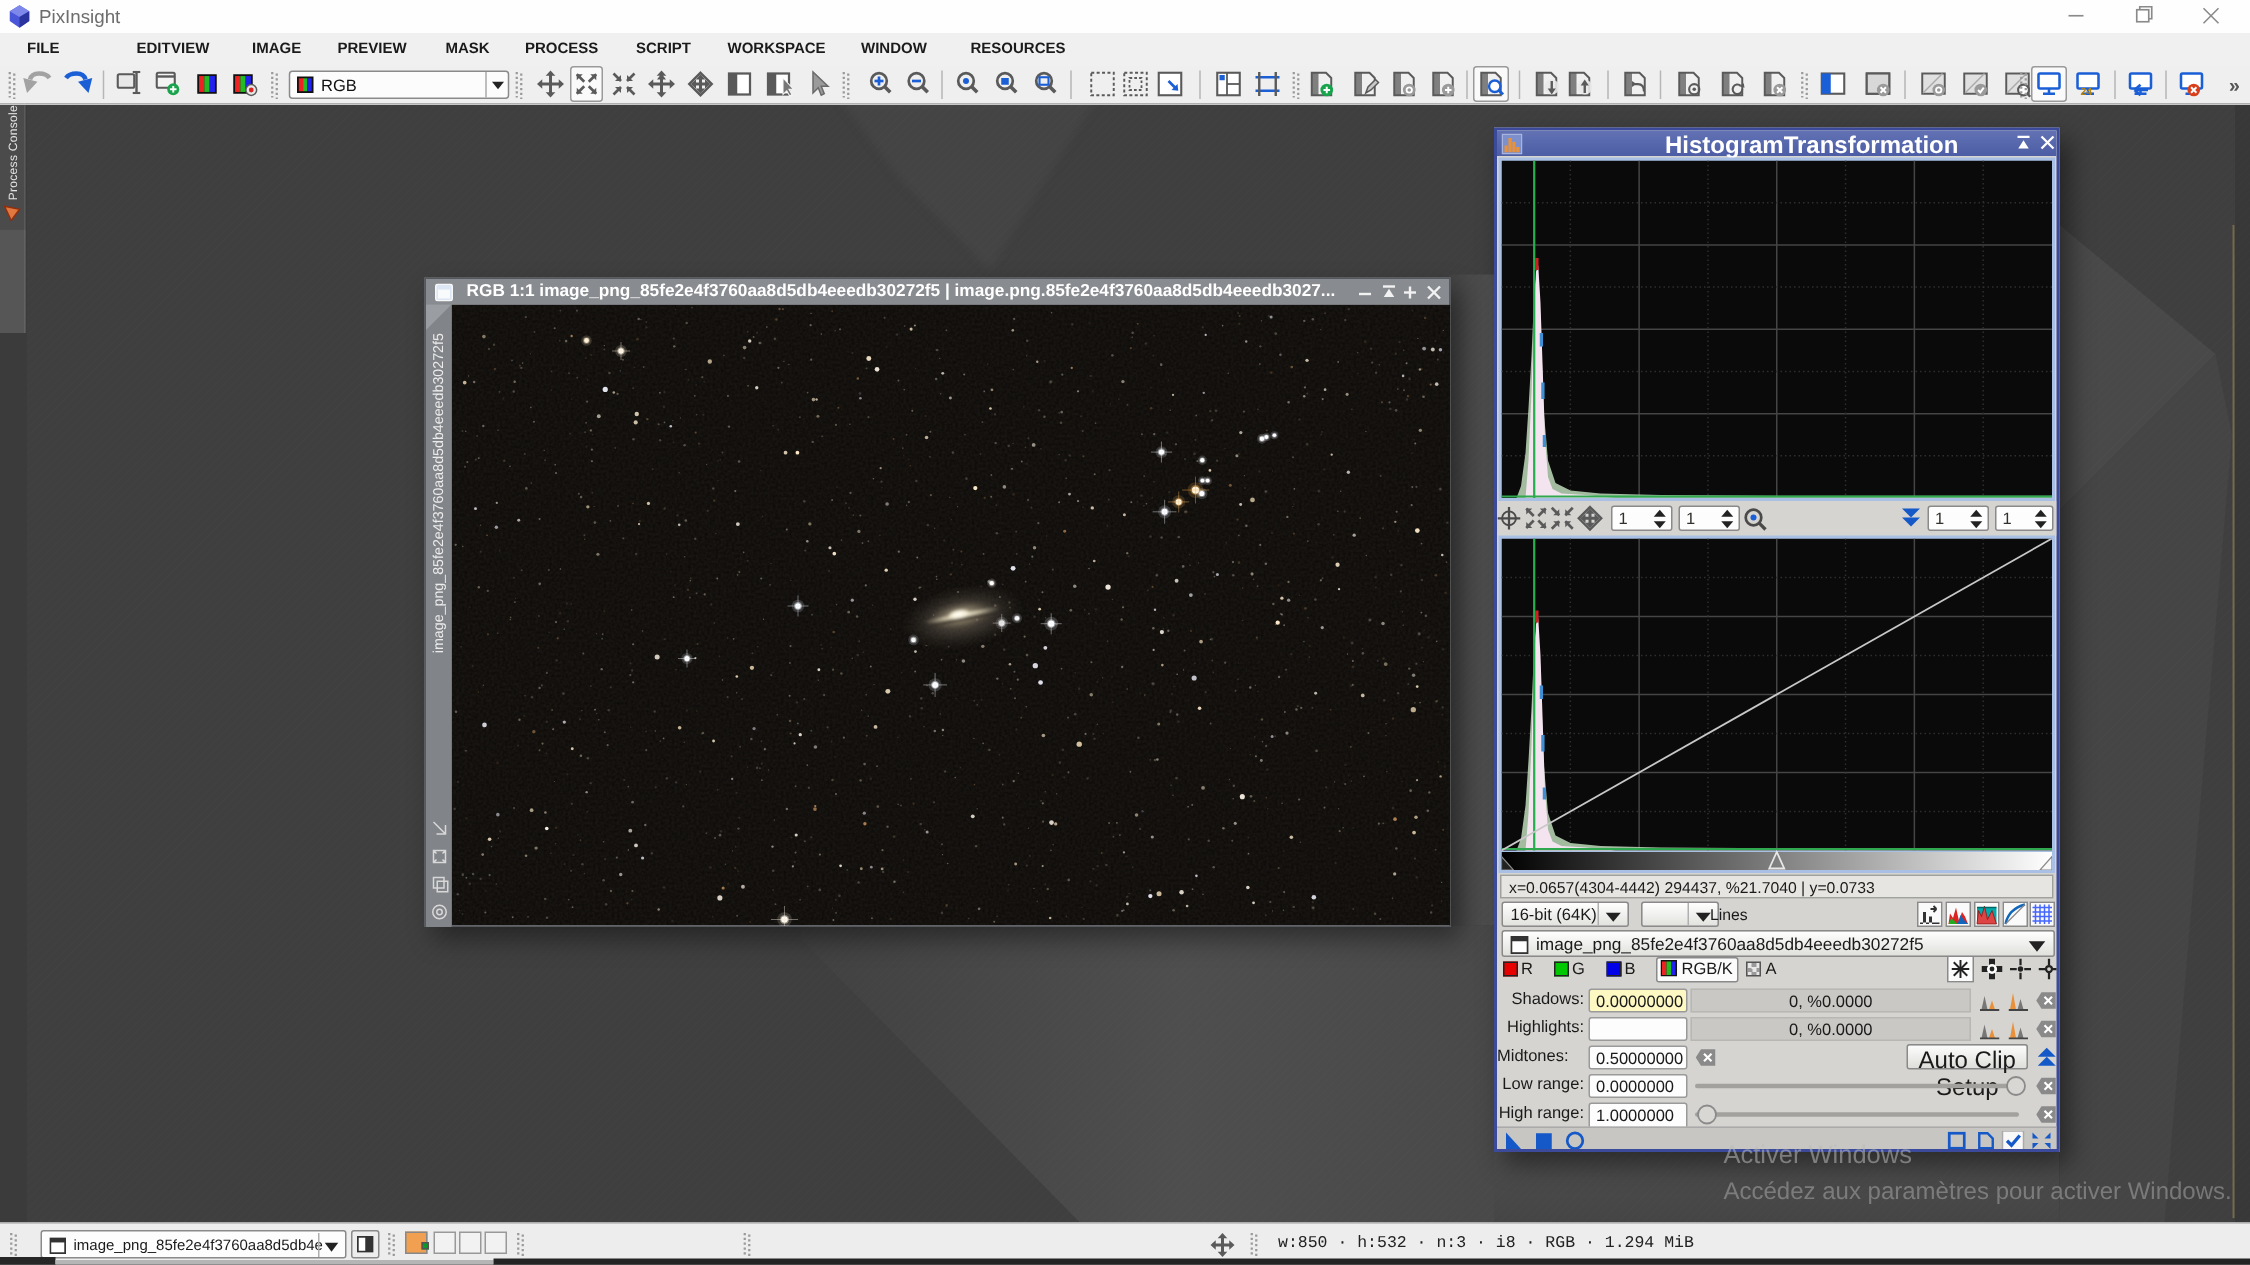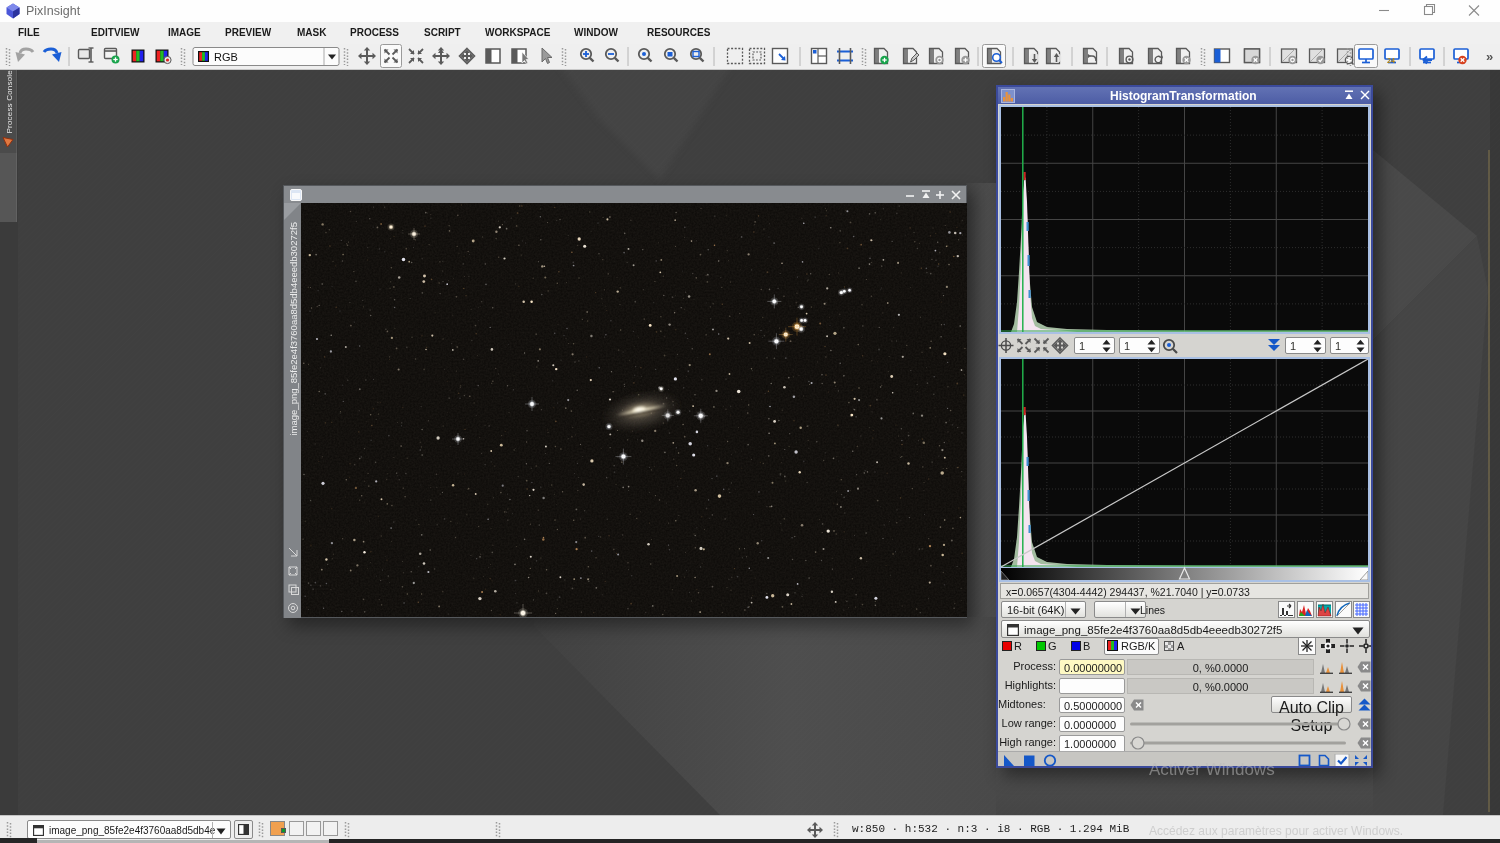"HistogramTransformation" span.abs { font-size: 12px -> 16px }
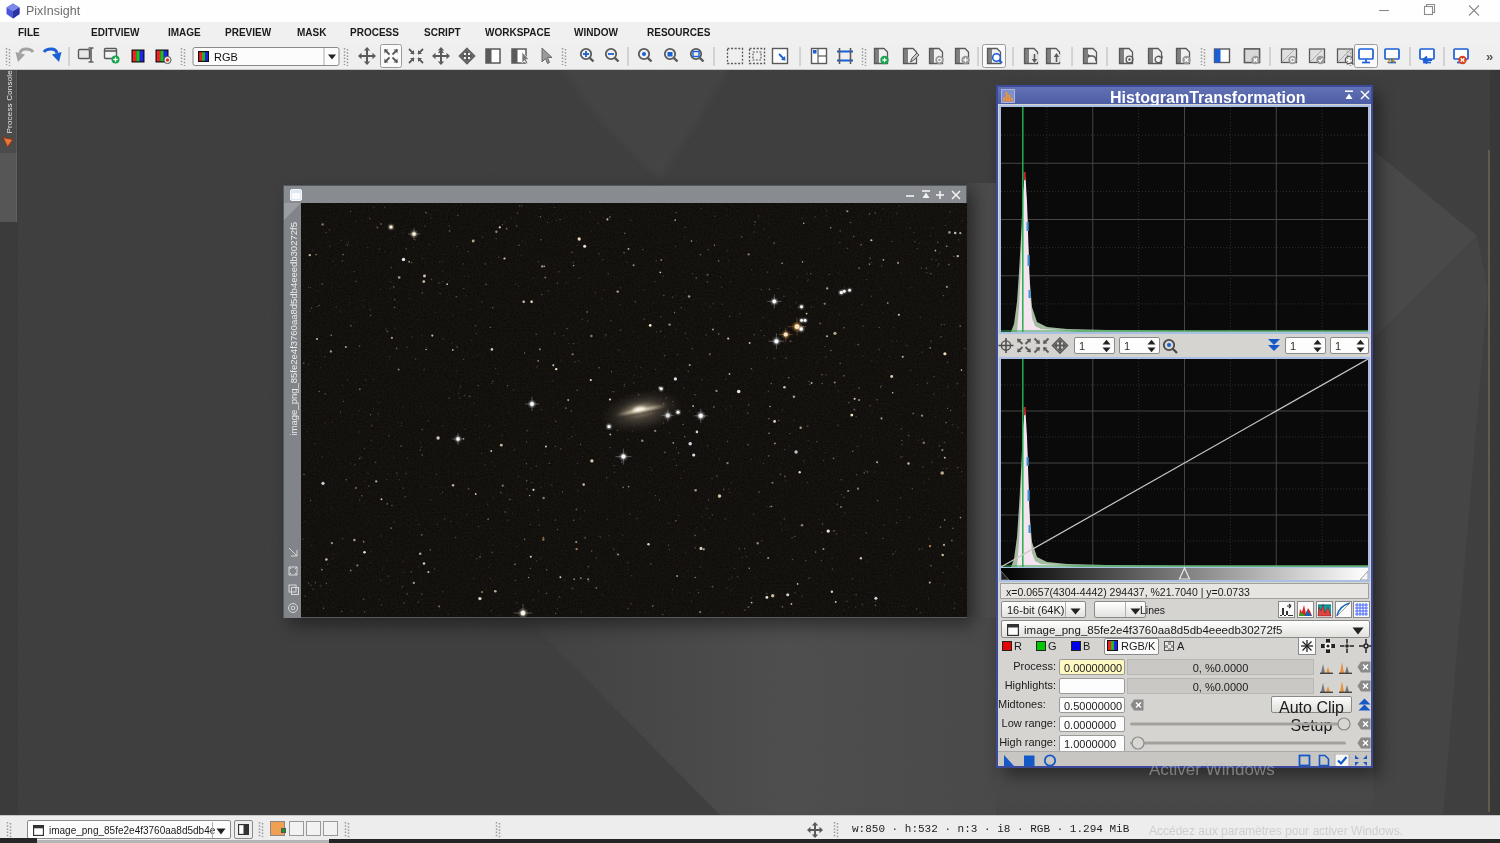"RGB 1:1" span.abs { html: none -> <span>RGB 1:1 image_png_85fe2e4f3760aa8d5db4eeedb30272f5 | image.png.85fe2e4f3760aa8d5db4eeedb3027...</span> }
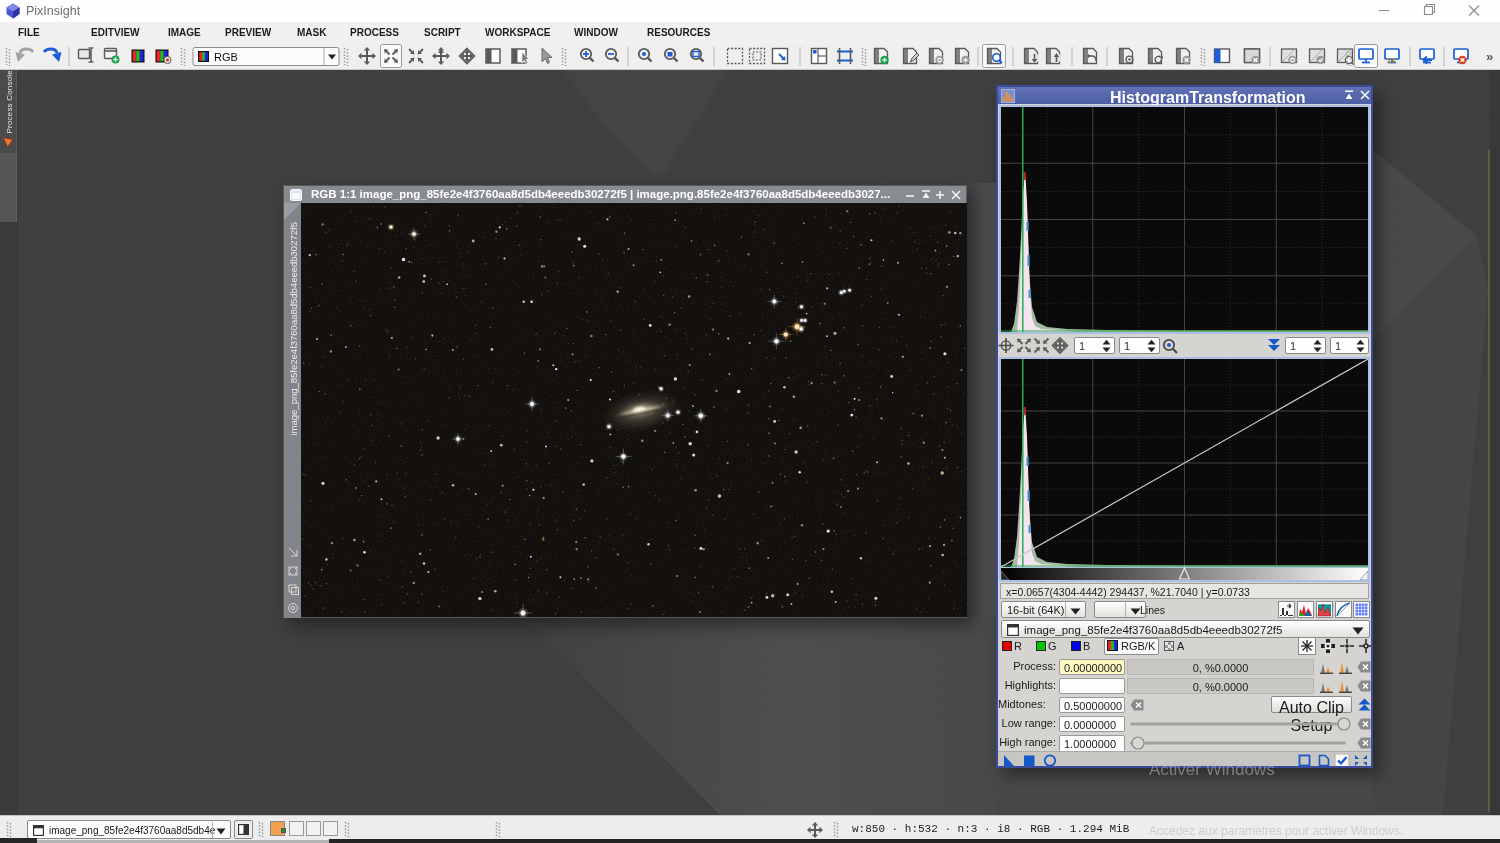"Process:" span.abs { text: Process -> Shadows }
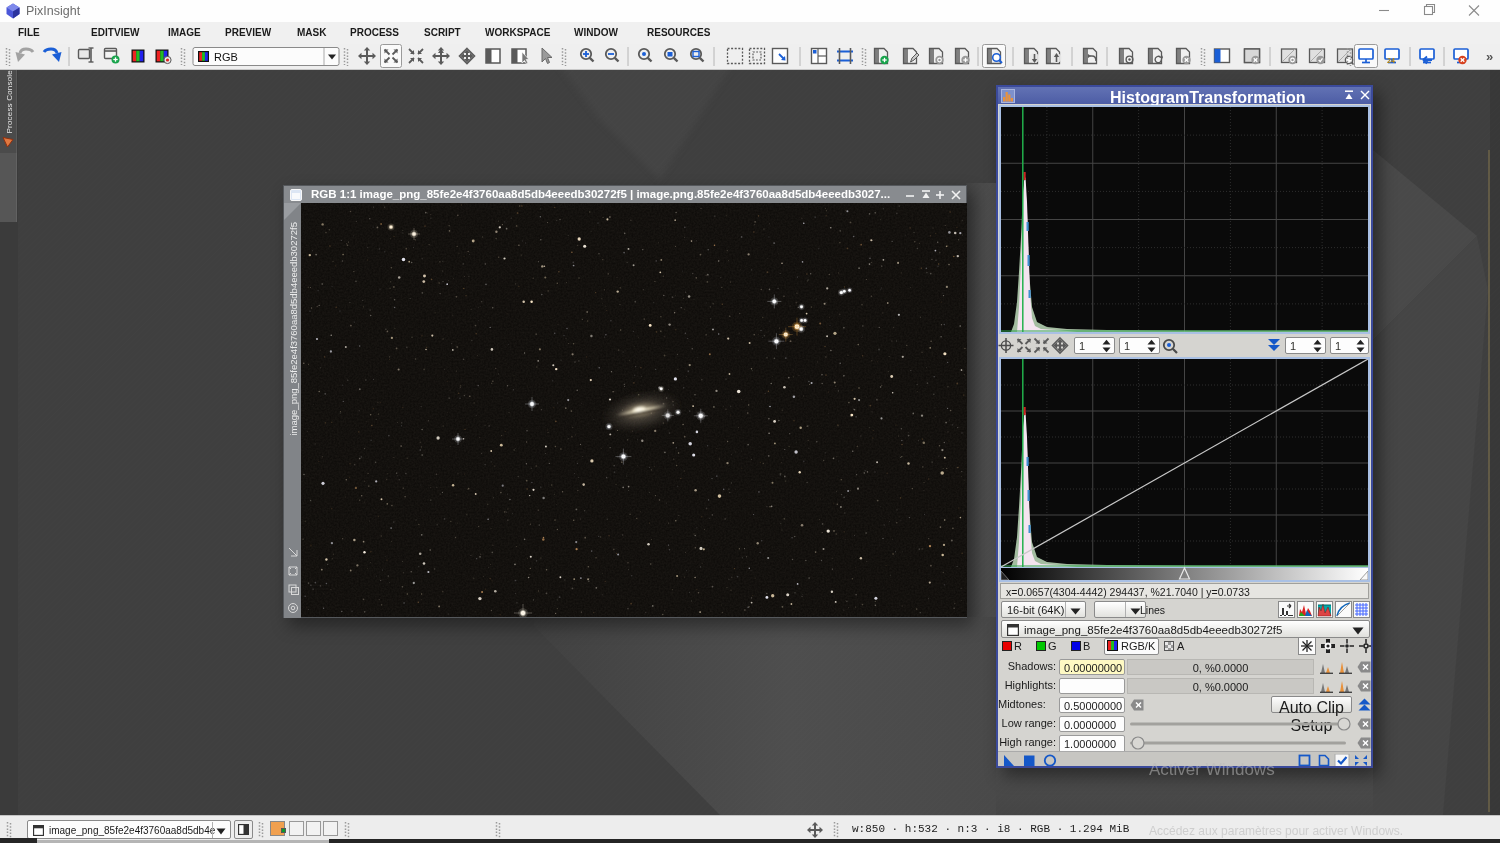"Accédez aux paramètres pour activer" div.abs { font-size: 12px -> 16px; top: 824px -> 786px }
